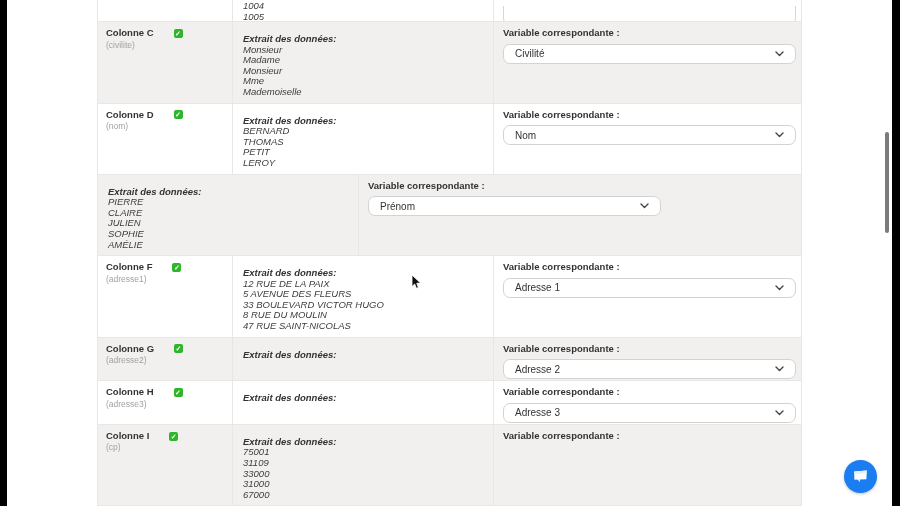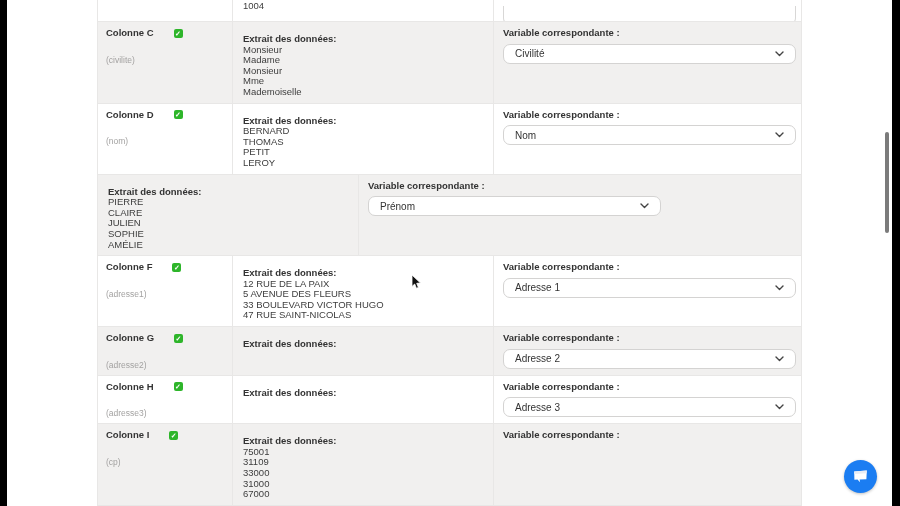"1004" .cell-extract { font-style: none -> italic }
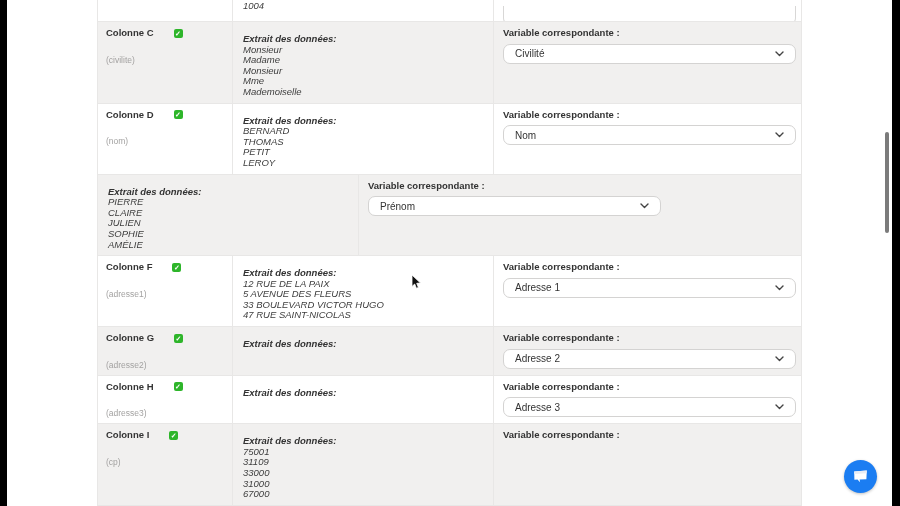"1005" div.sample { html: none -> <div>1005</div> }
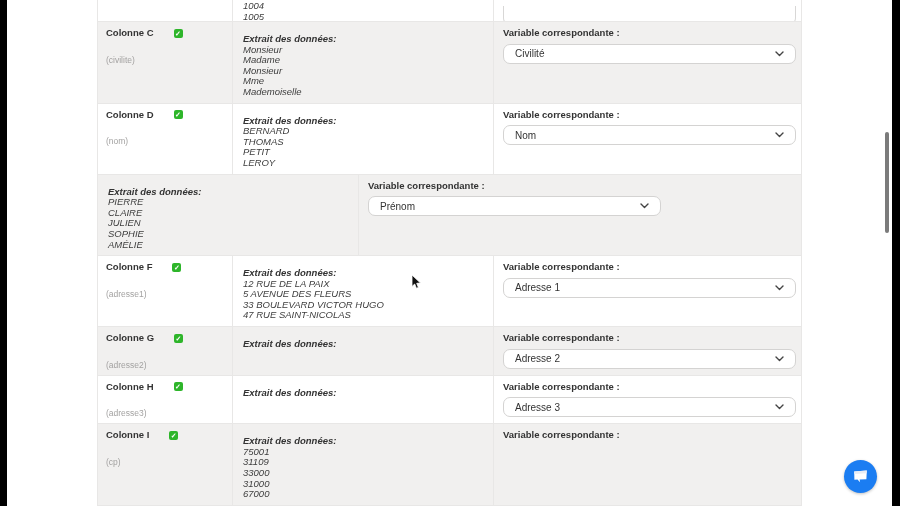"(civilite)" .field-label { margin-top: 16px -> 1px }
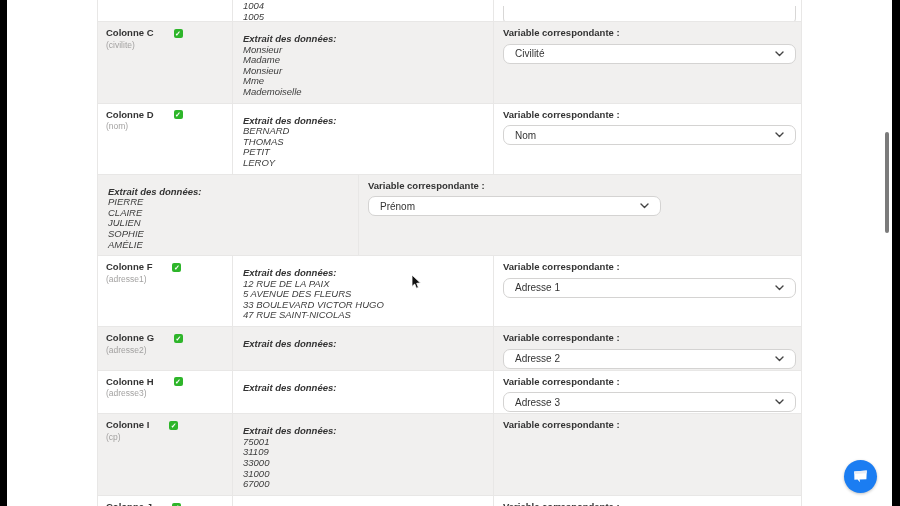"8 RUE DU MOULIN" div.sample { html: none -> <div>8 RUE DU MOULIN</div> }
